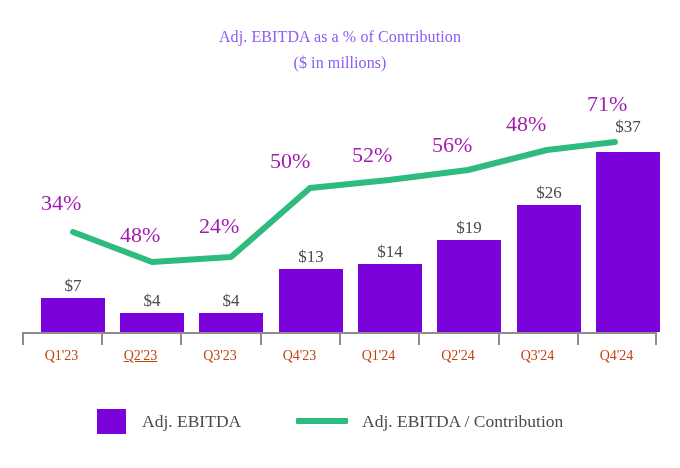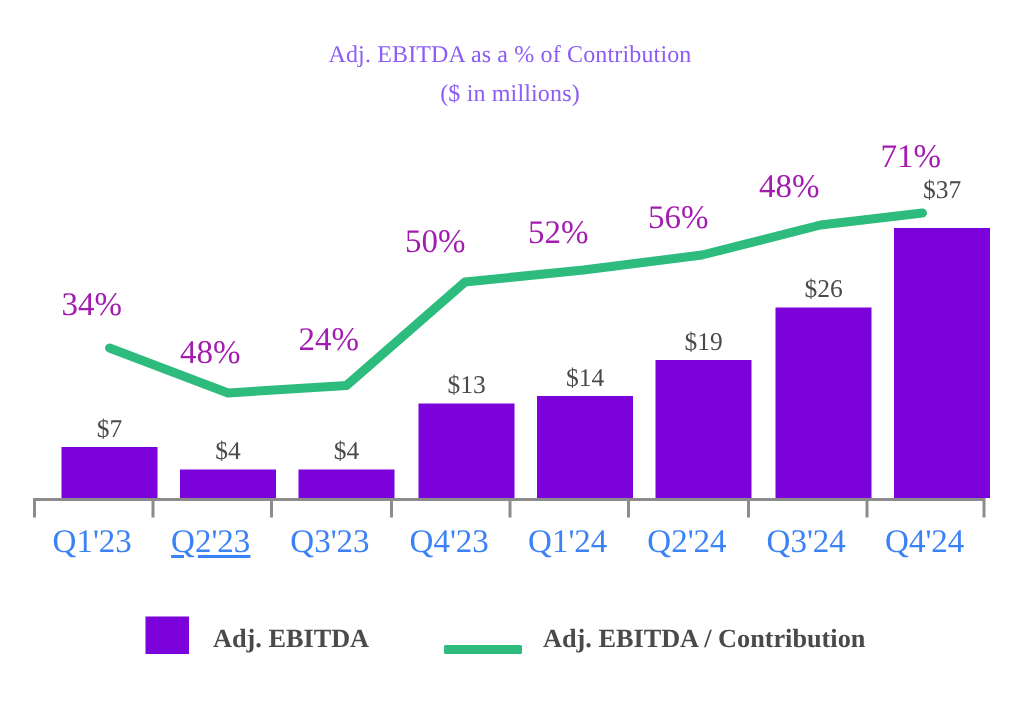"Q1'23" .cat-label { color: #3b82f6 -> #c2410c; font-size: 22px -> 14px }
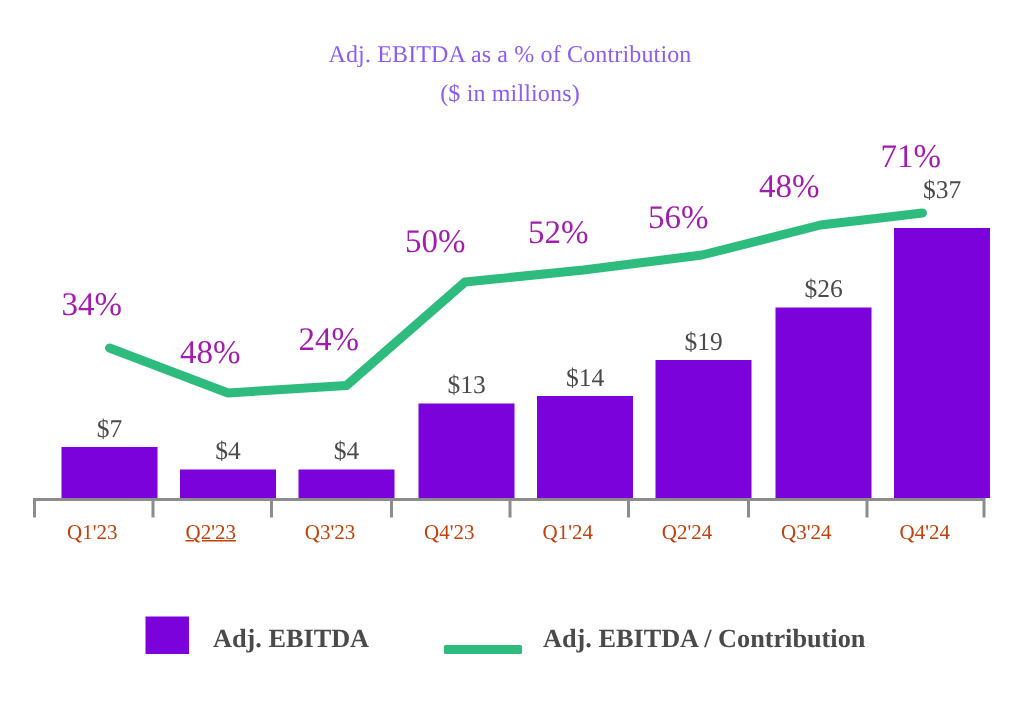"Adj. EBITDA" .legend-item { align-items: flex-end -> center; font-weight: bold -> none }
